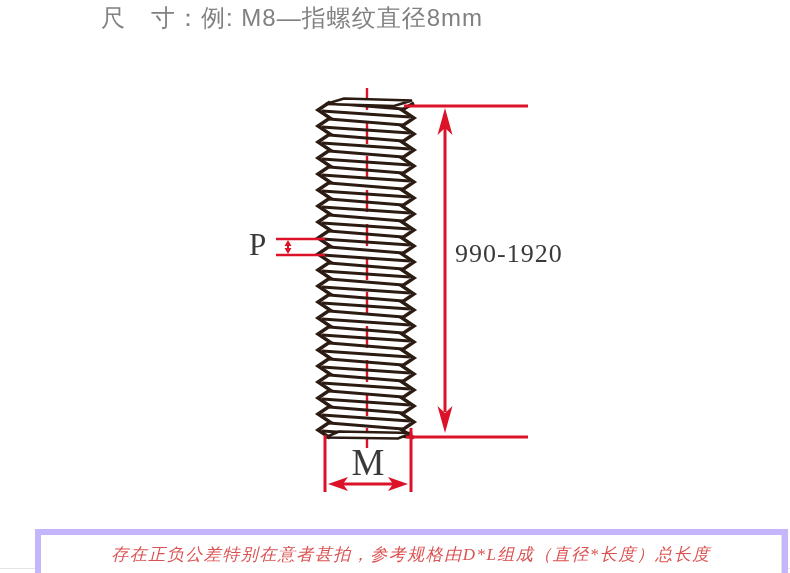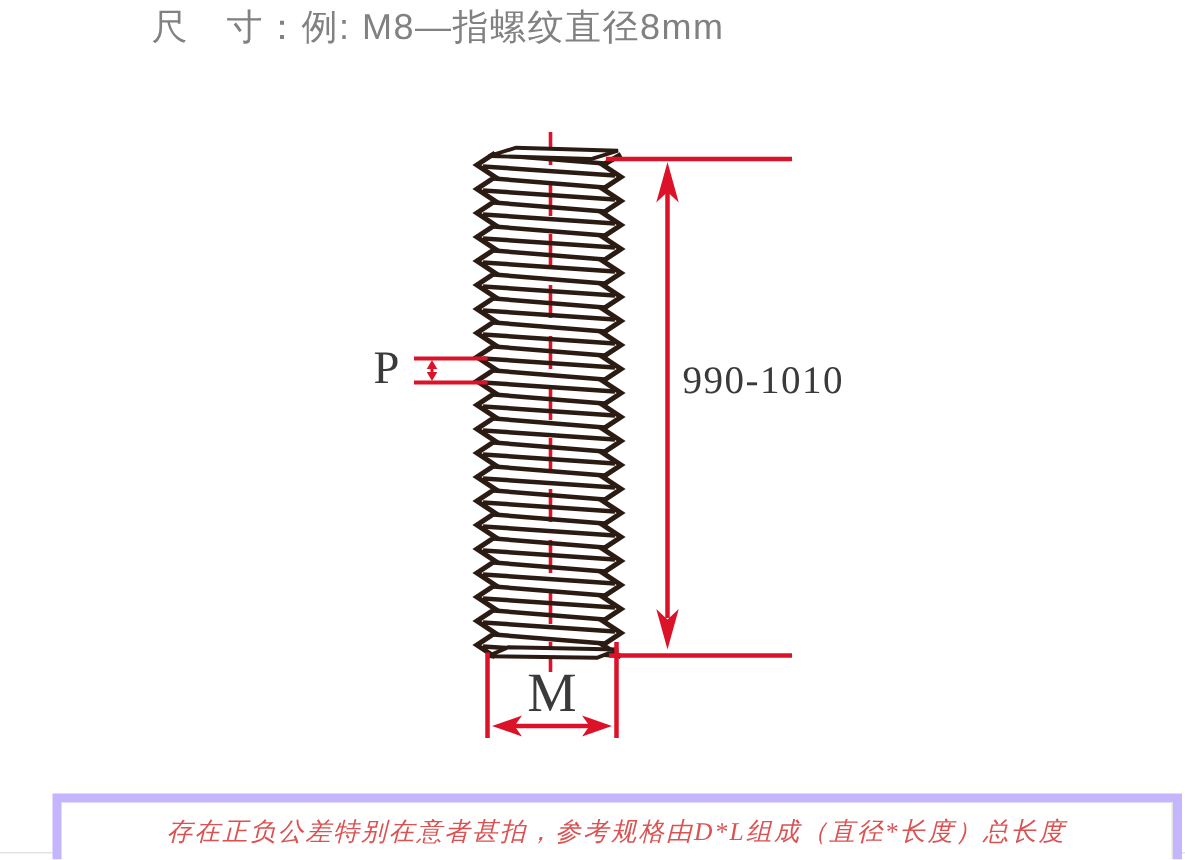"990-1010" div.dim-label { text: 990-1010 -> 990-1920 }
